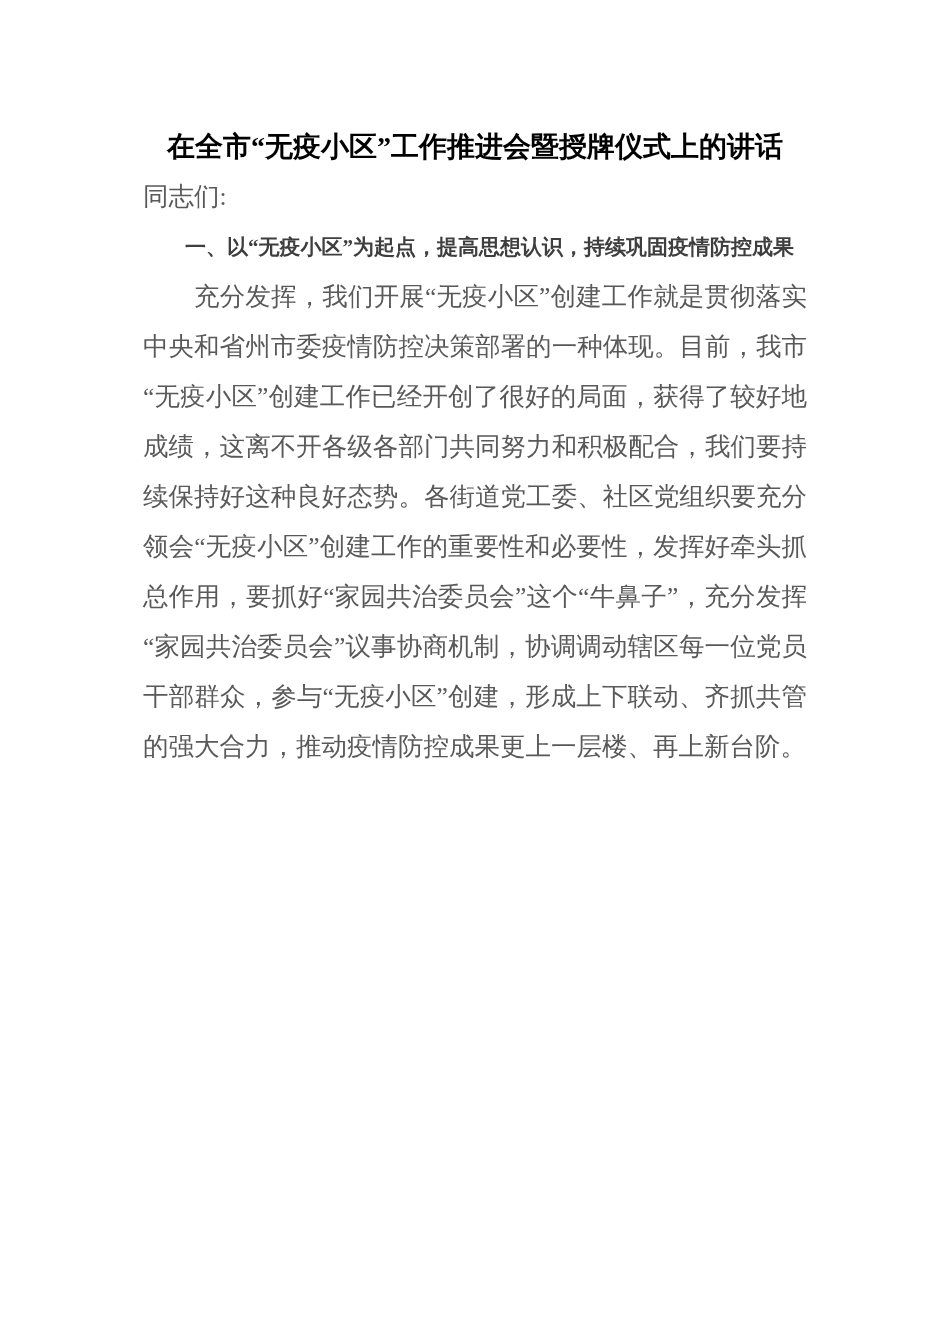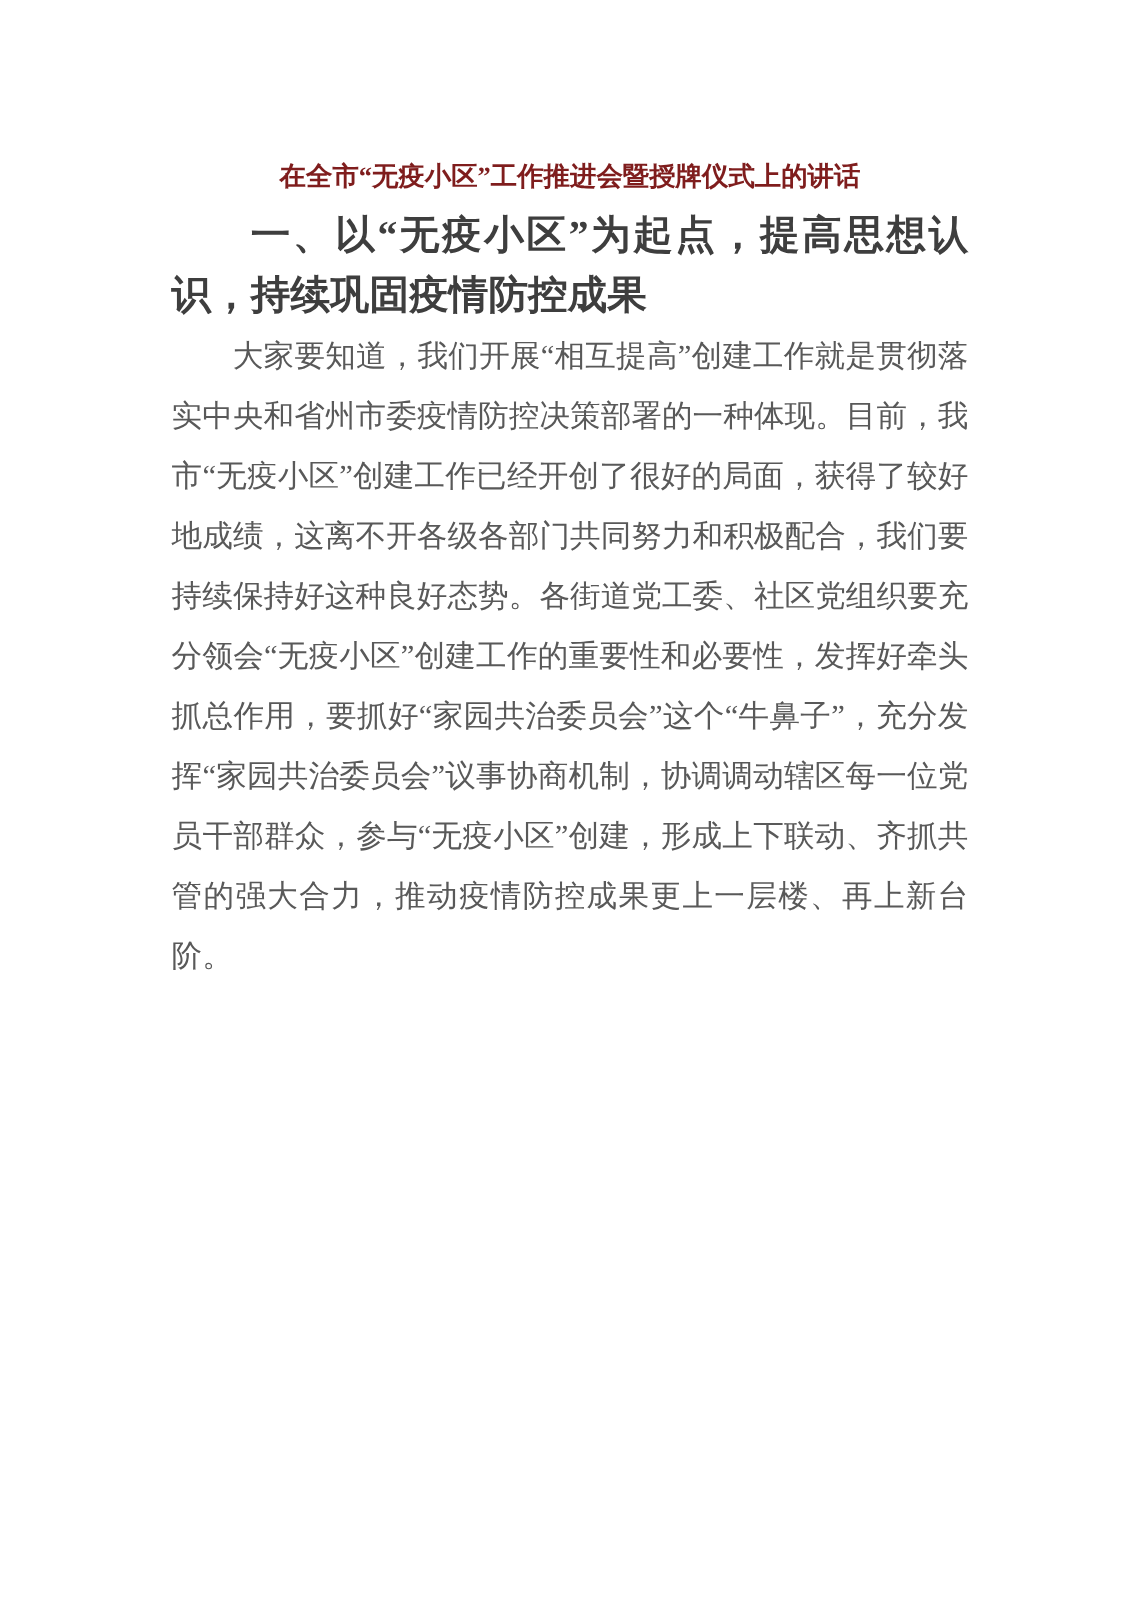"在全市“无疫小区”工作推进会暨授牌仪式上的讲话" .doc-title { color: #7f1d1d -> #000000; font-size: 22px -> 28px }
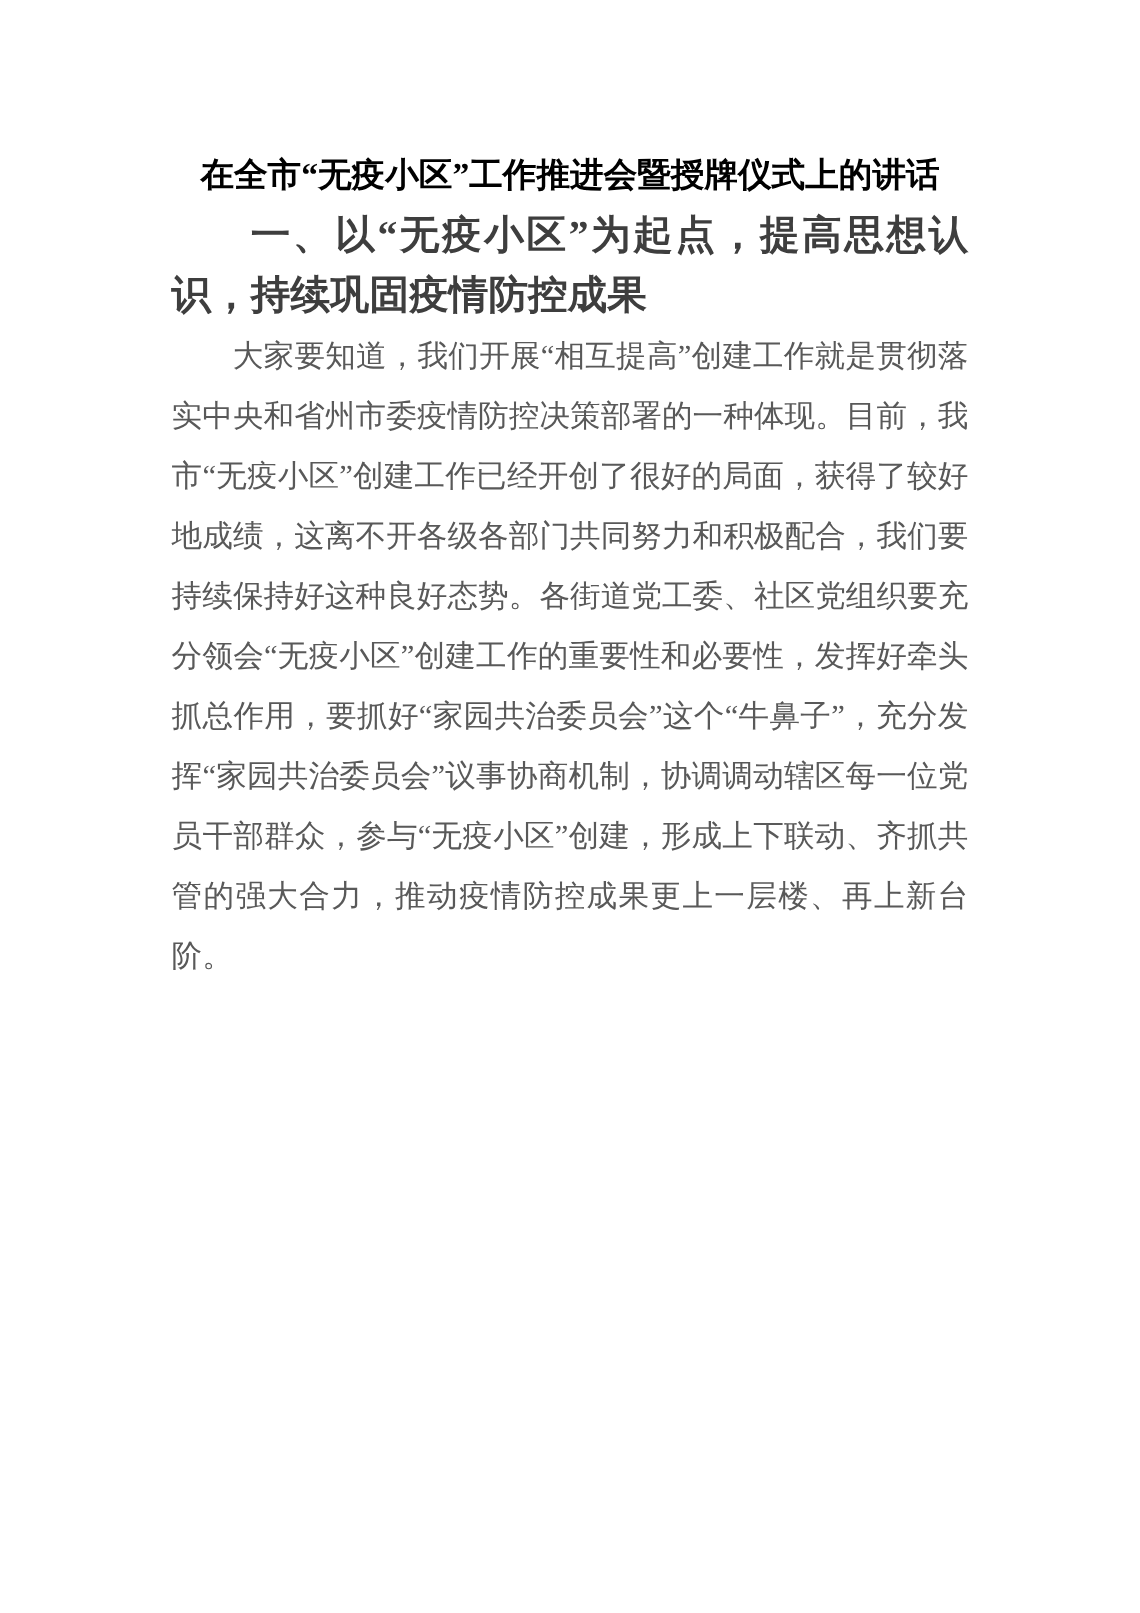"同志们:" p.salutation { html: none -> <p>同志们:</p> }
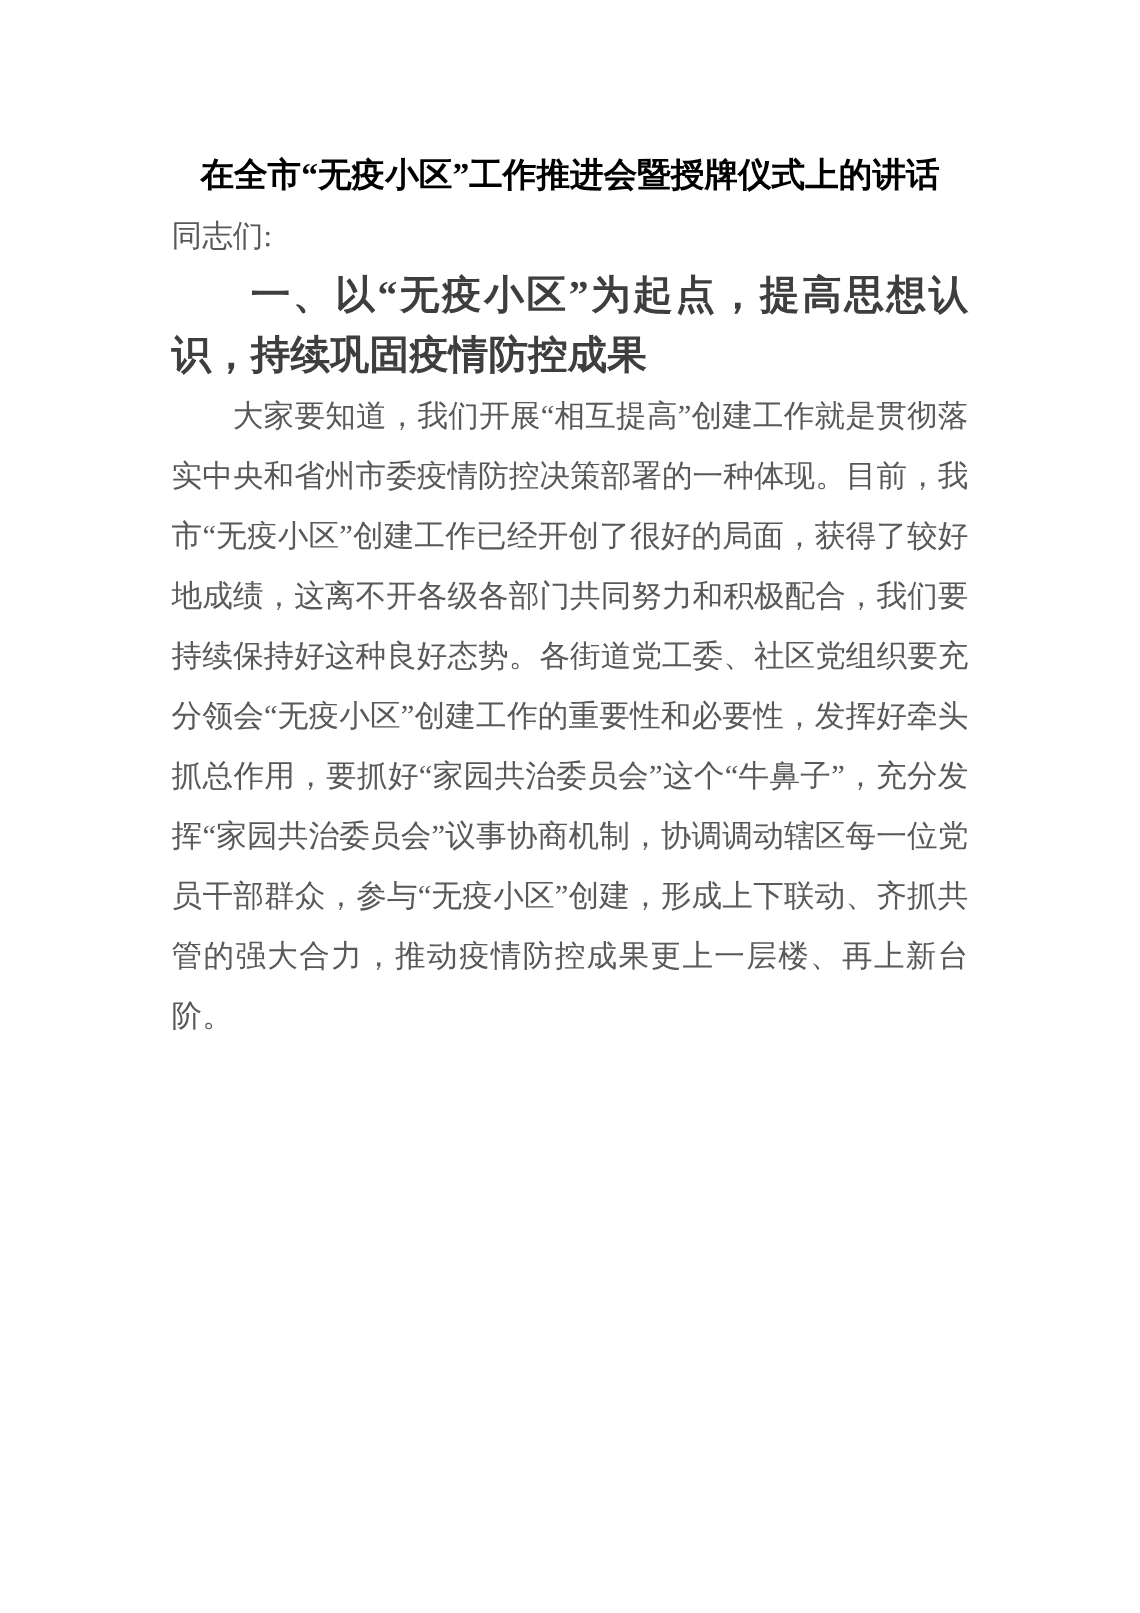"一、以“无疫小区”为起点，提高思想认识，持续巩固疫情防控成果" p.heading-para { font-size: 33px -> 21px }
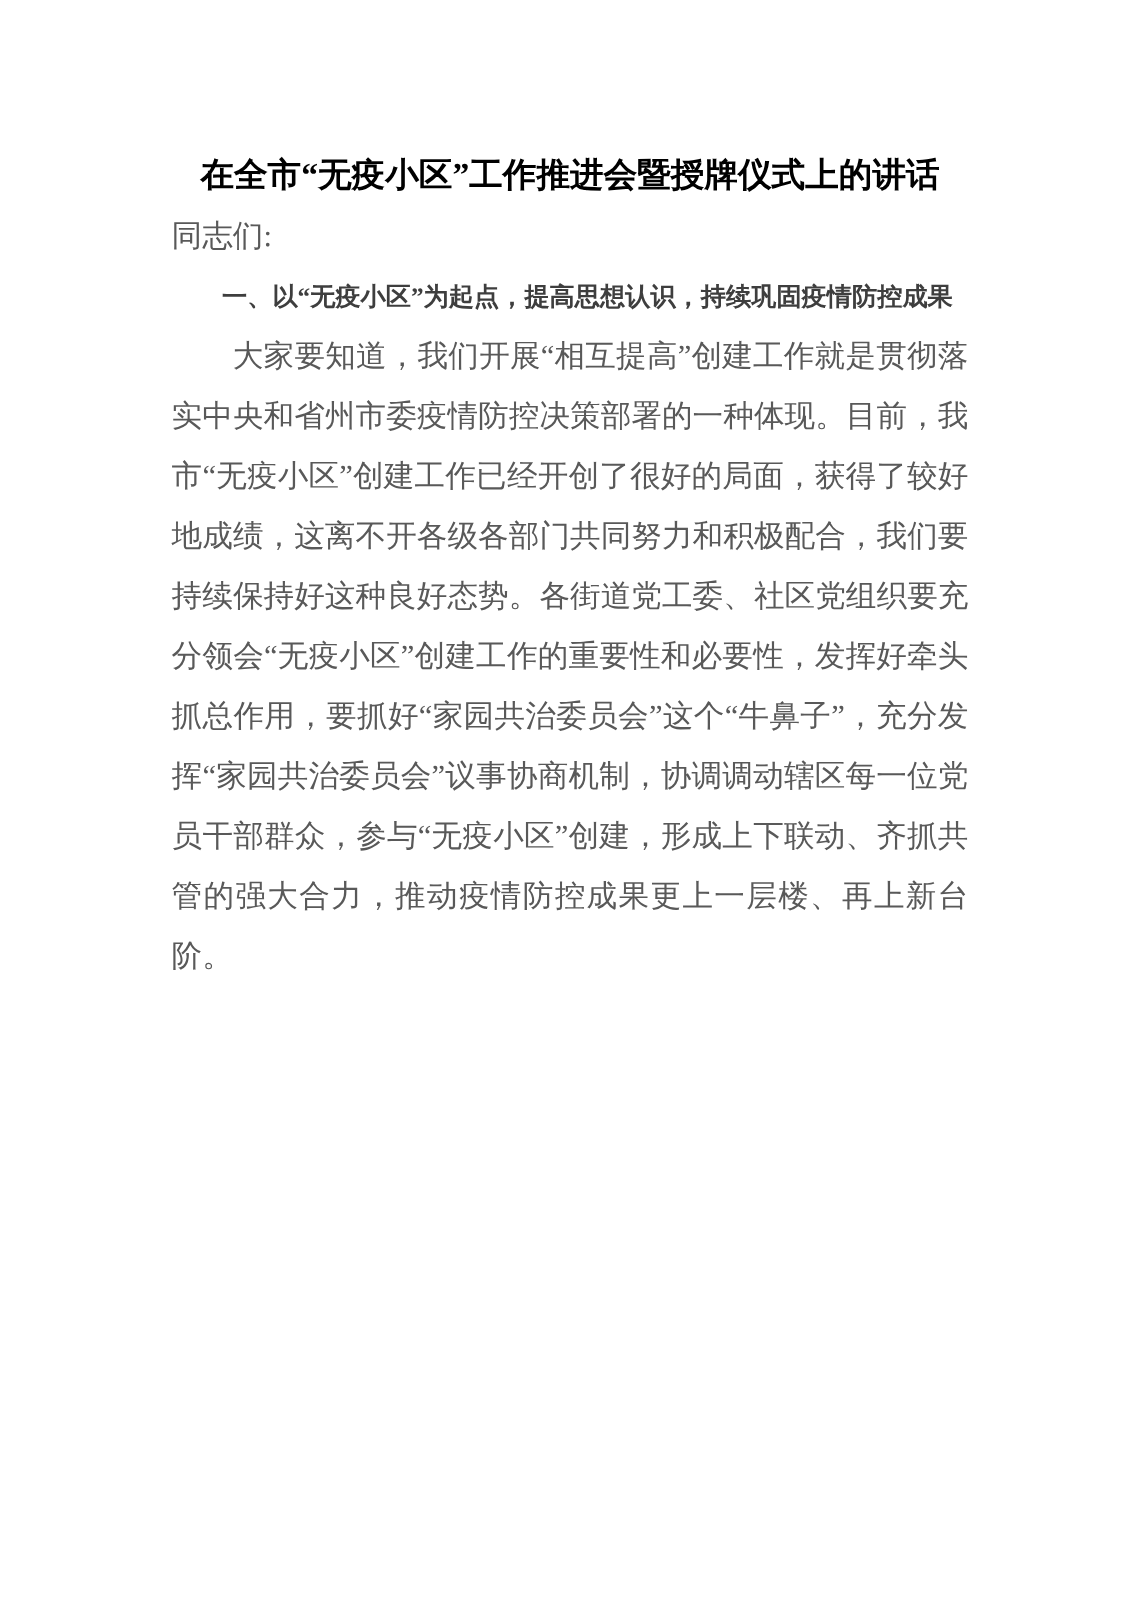"大家要知道，我们开展“相互提高”创建工作就是贯彻落实中央和省州市委疫情防控决策部" p.body-para { text: 大家要知道，我们开展“相互提高 -> 充分发挥，我们开展“无疫小区 }
